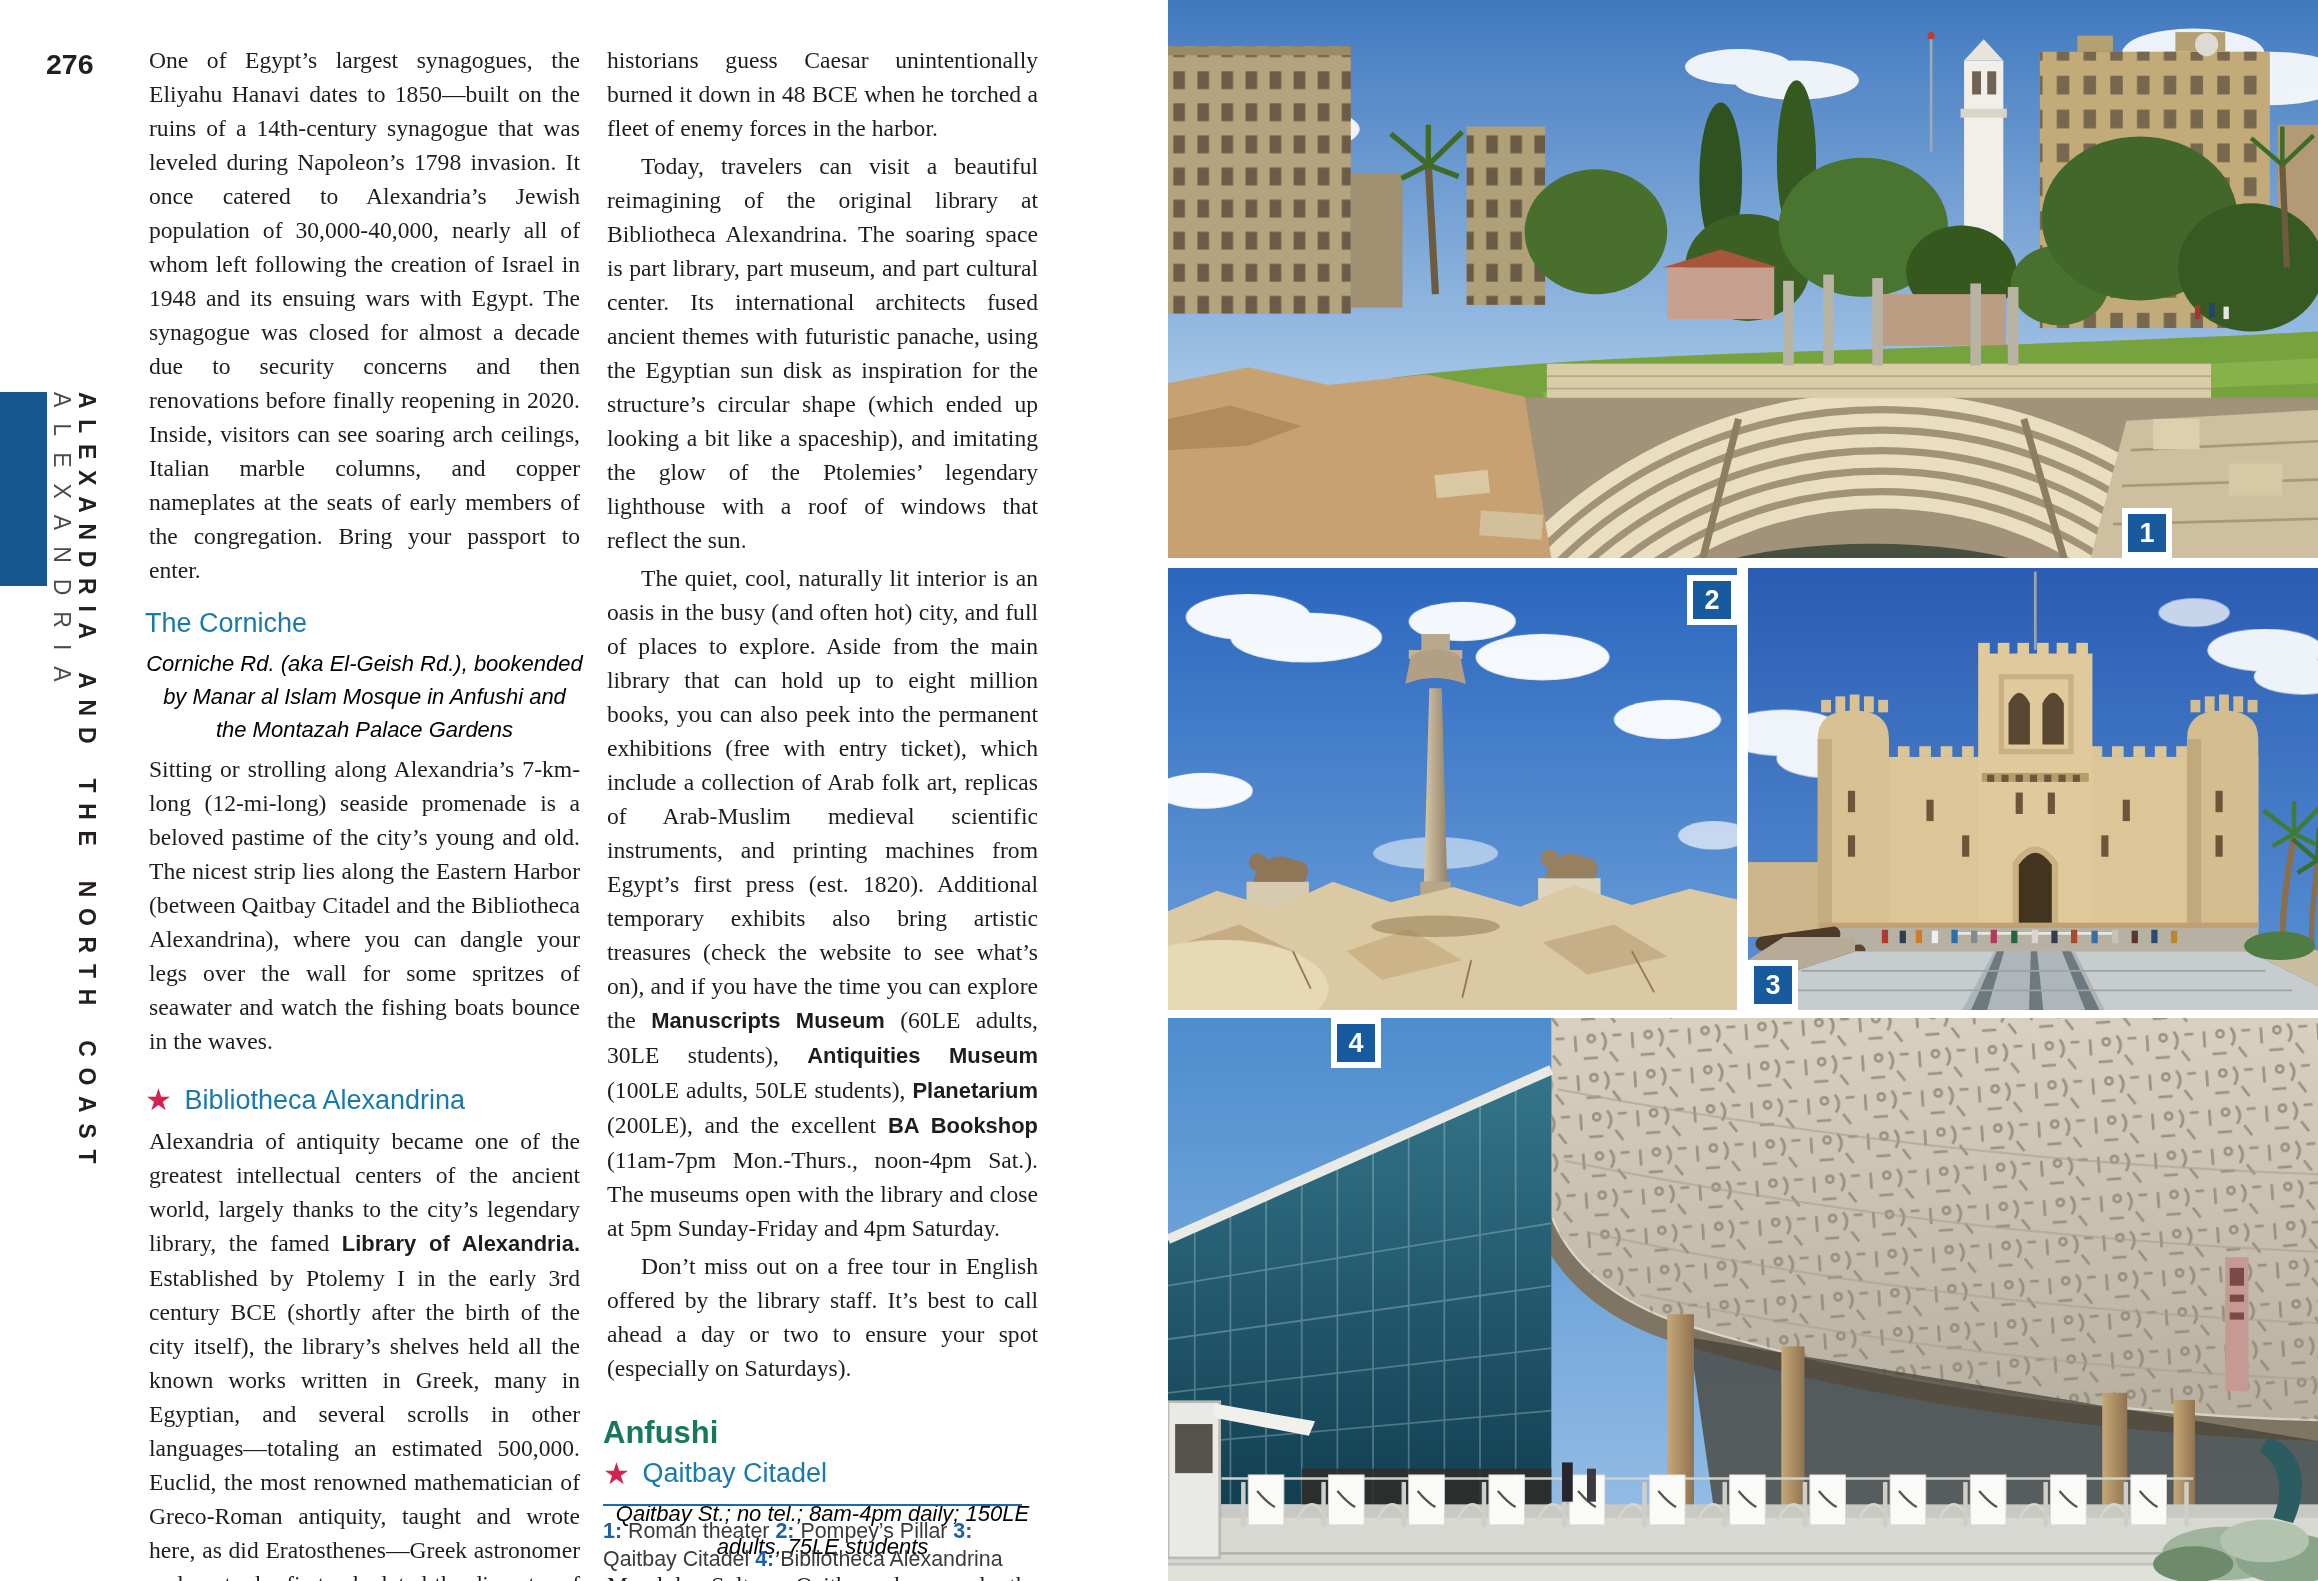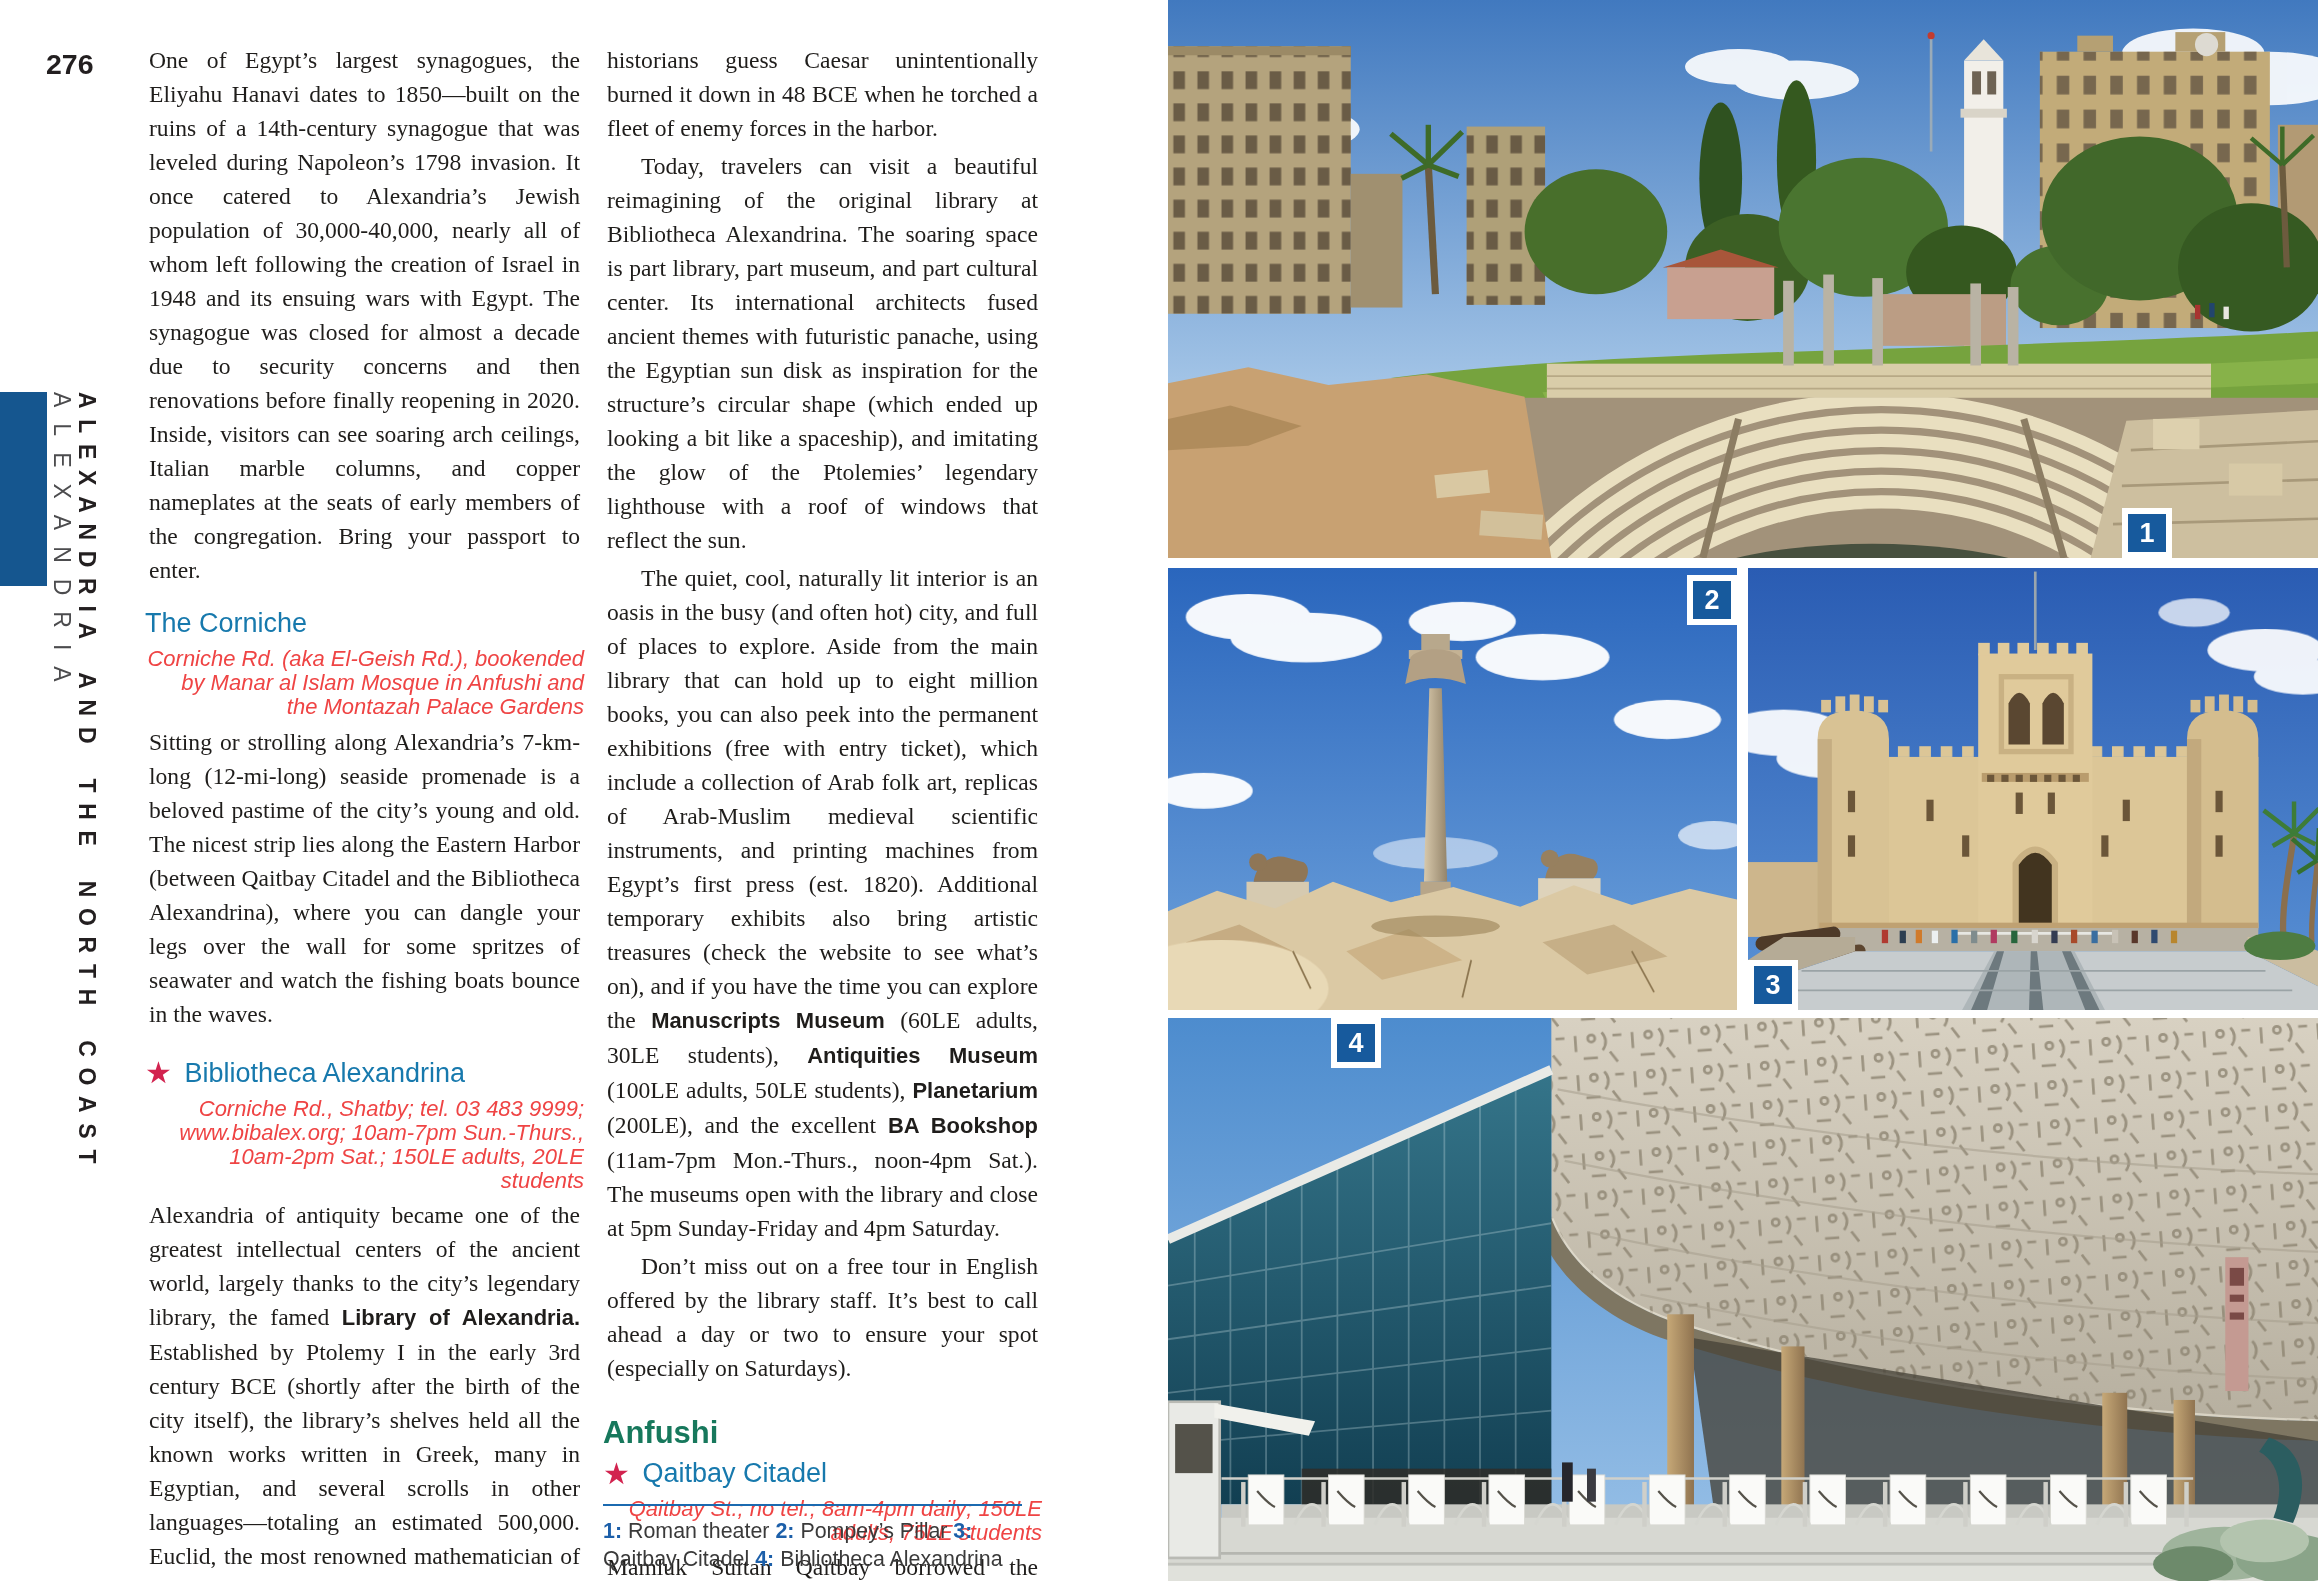"Corniche Rd. (aka El-Geish Rd.)," .details { color: #ef4444 -> #000000; line-height: 24px -> 33px; text-align: right -> center }
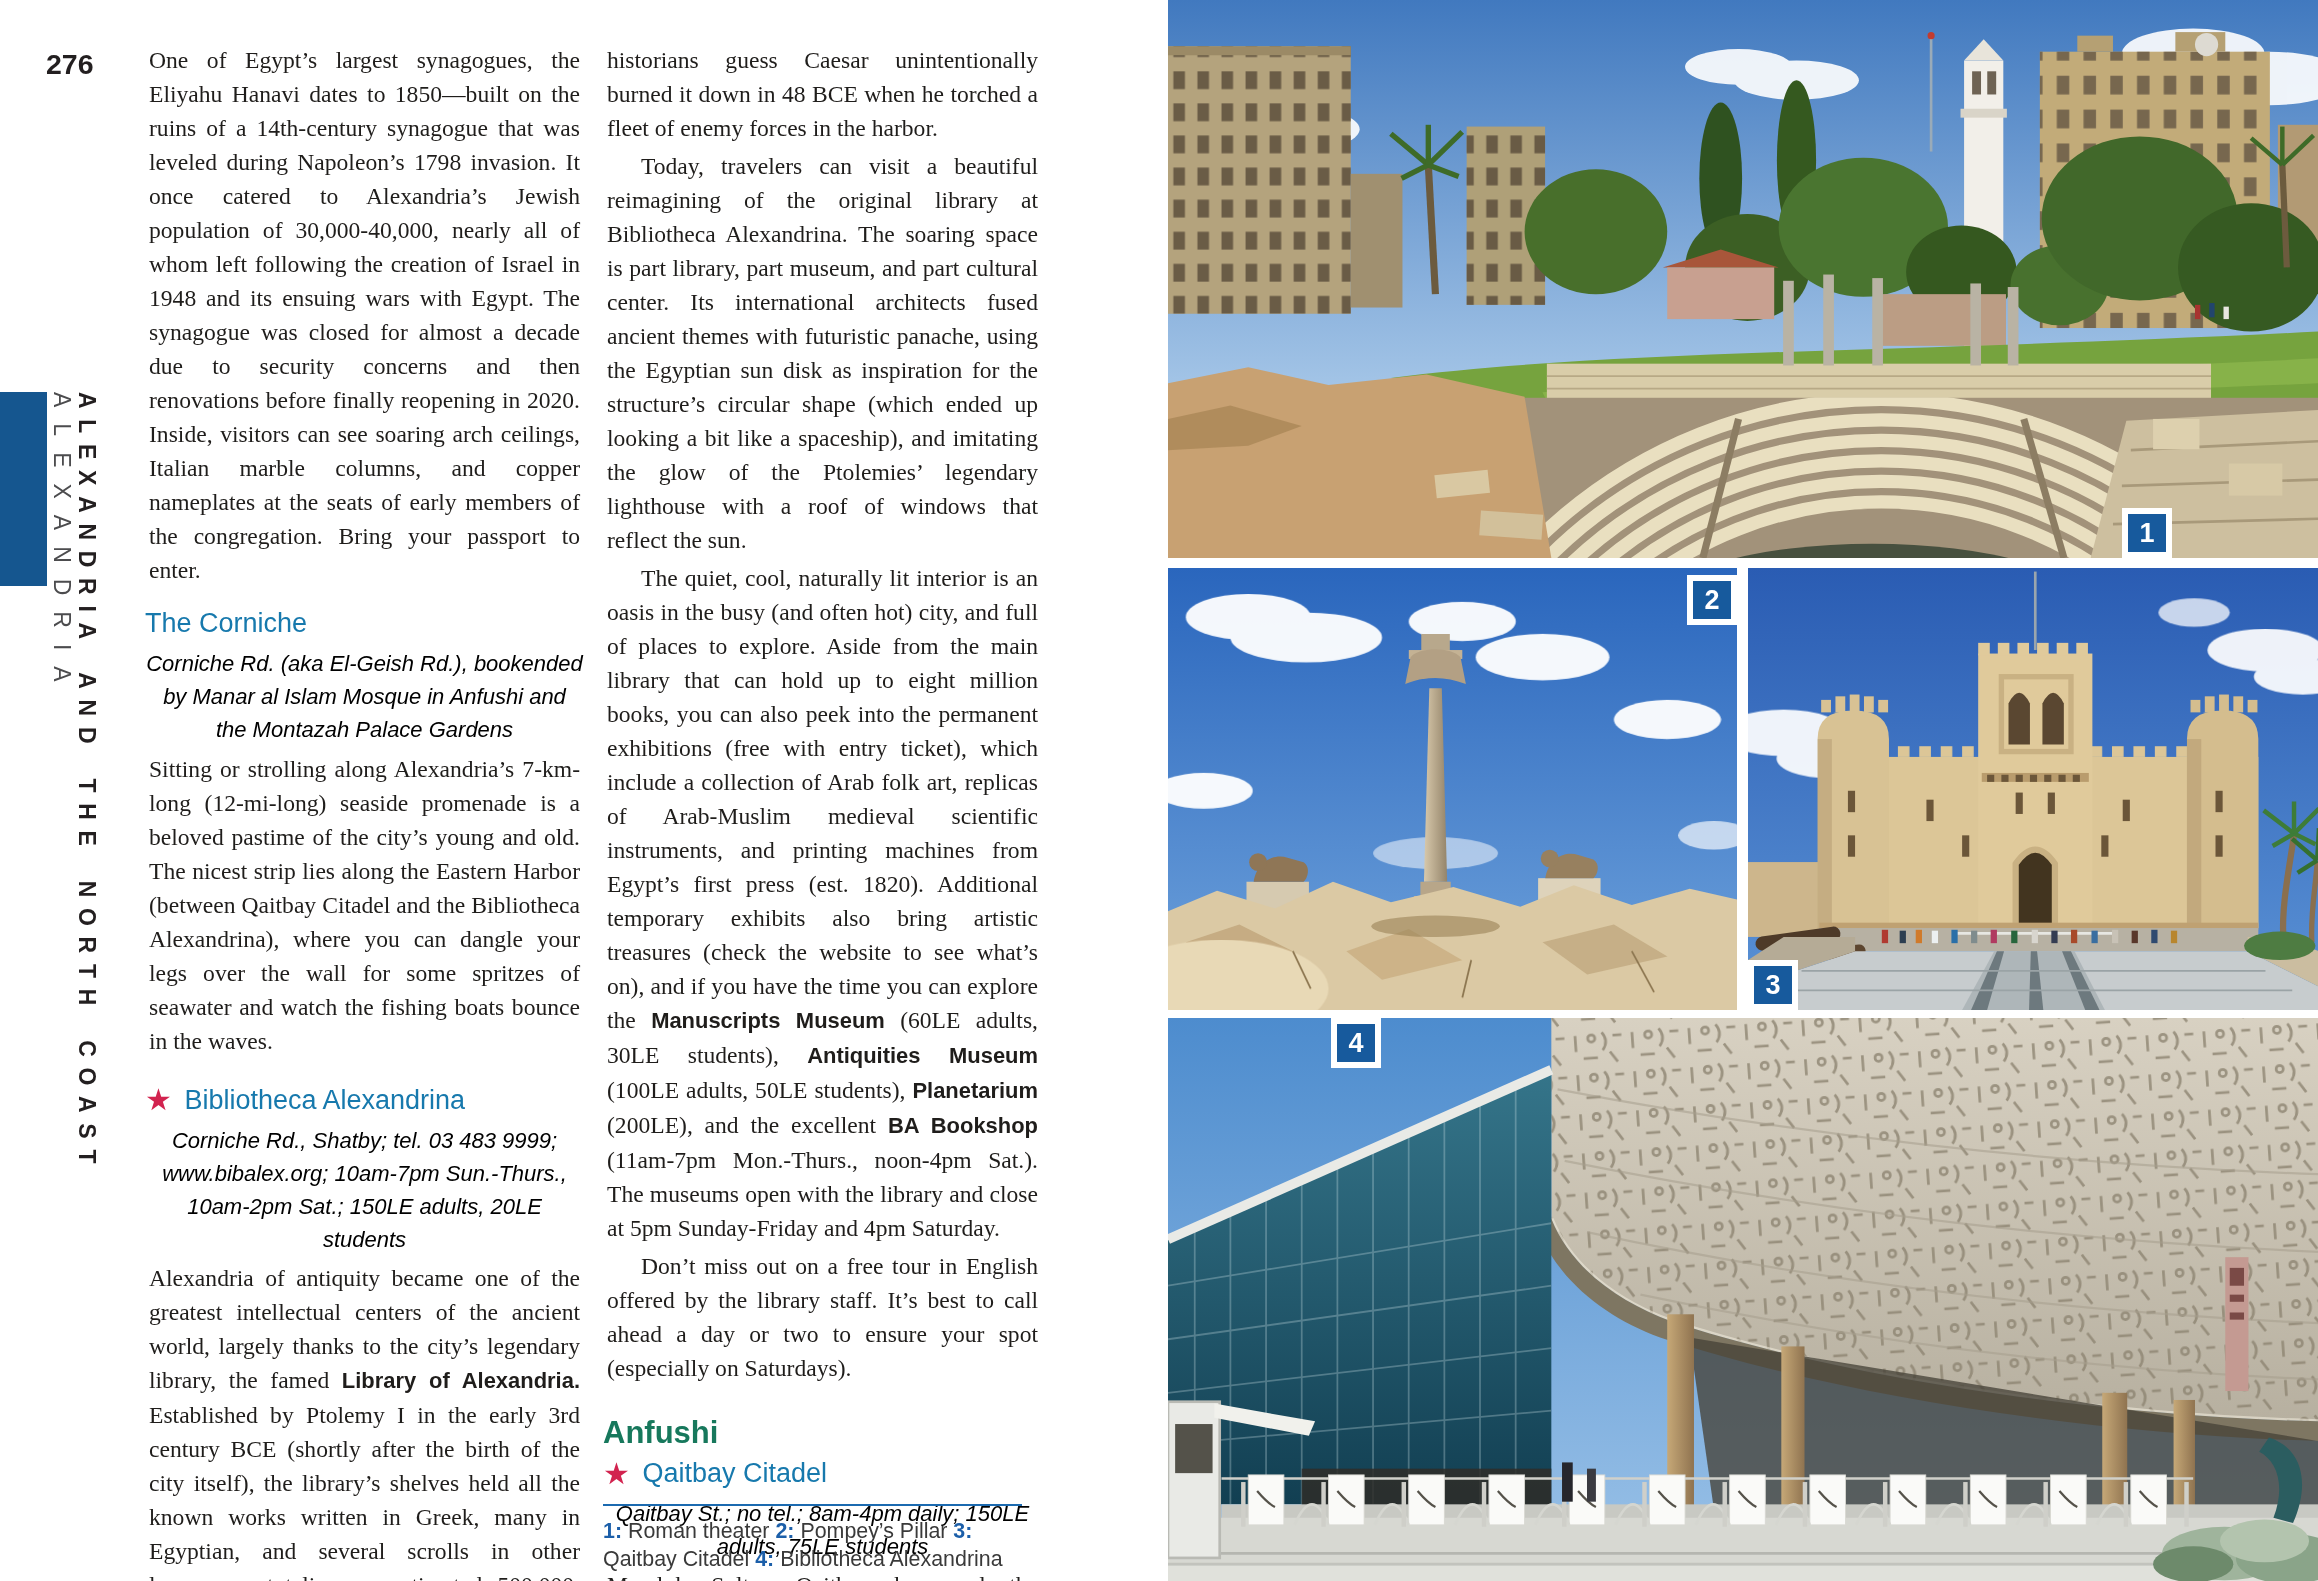"Corniche Rd., Shatby; tel. 03" div.details { html: <div>Corniche Rd., Shatby; tel. 03 483 9999; www.bibalex.org; 10am-7pm Sun.-Thurs., 10am-2pm Sat.; 150LE adults, 20LE students</div> -> none }
